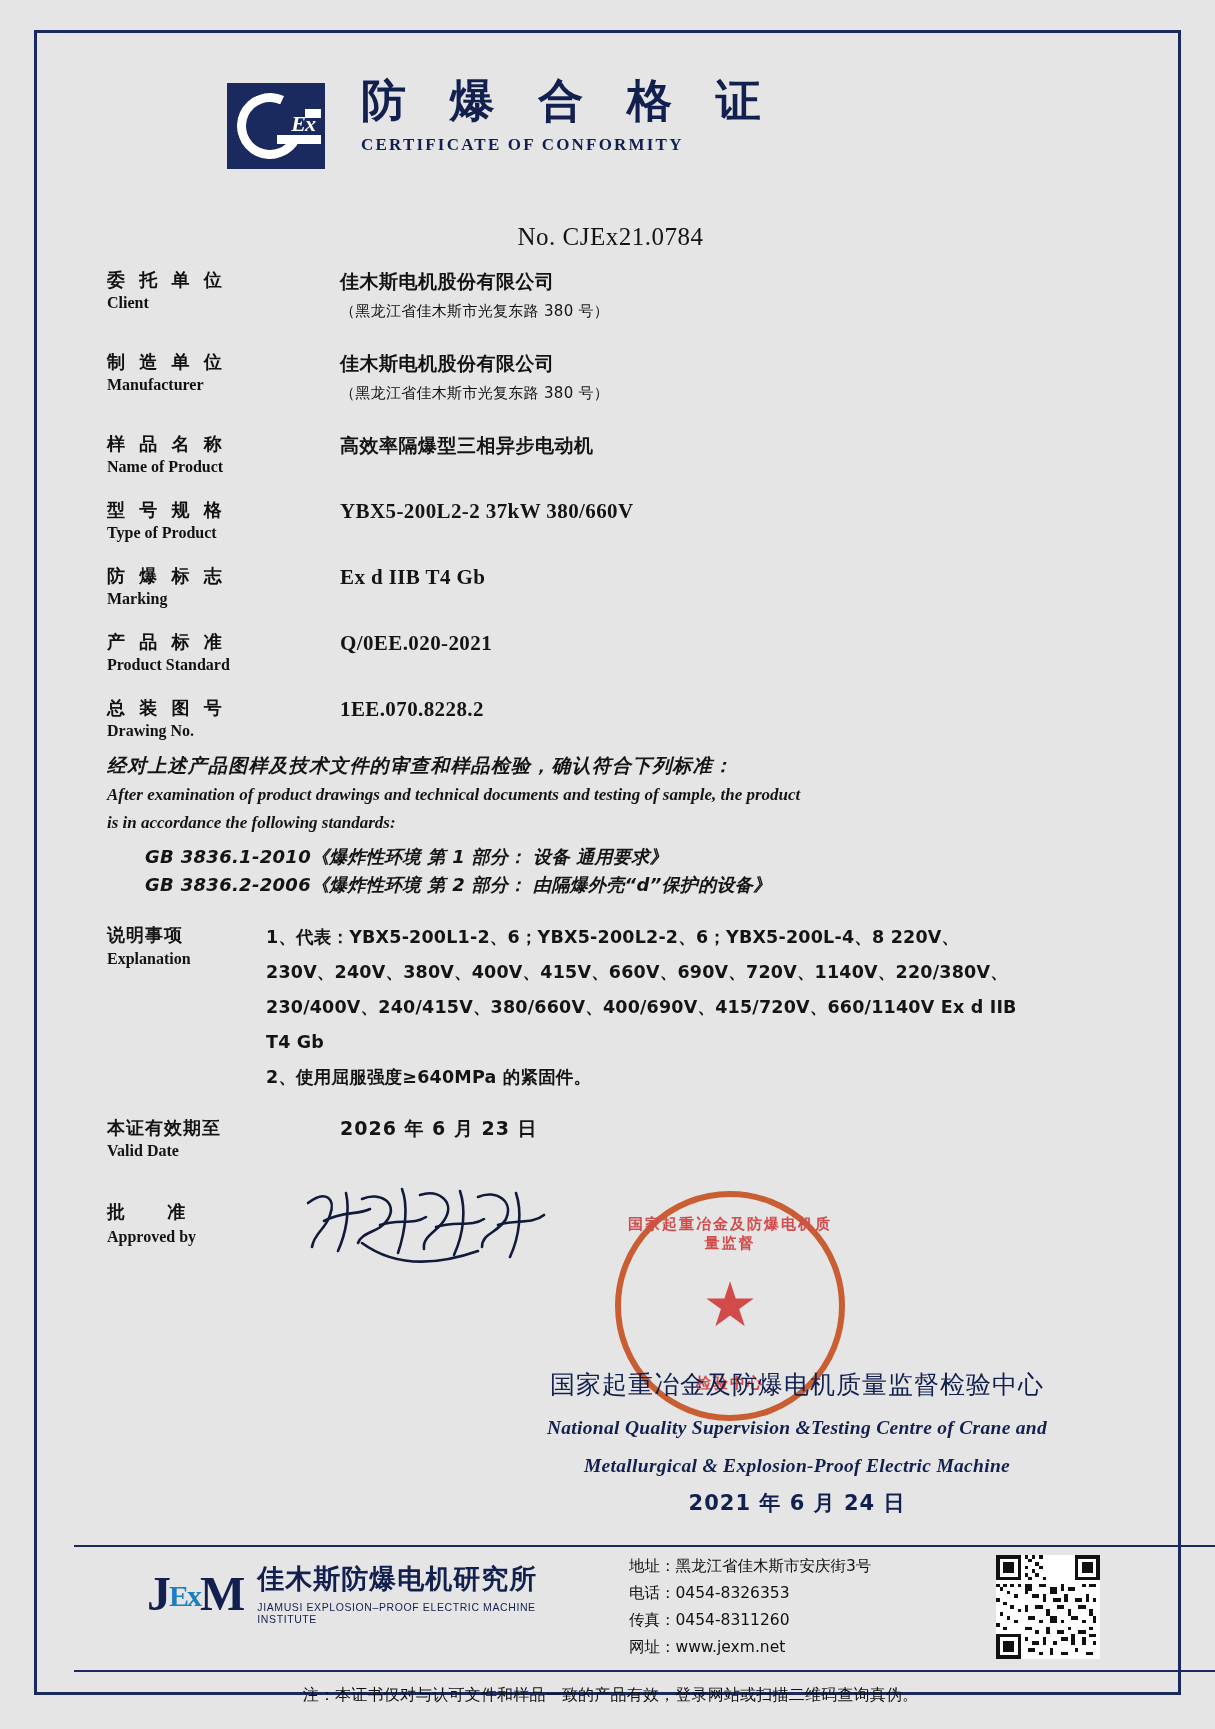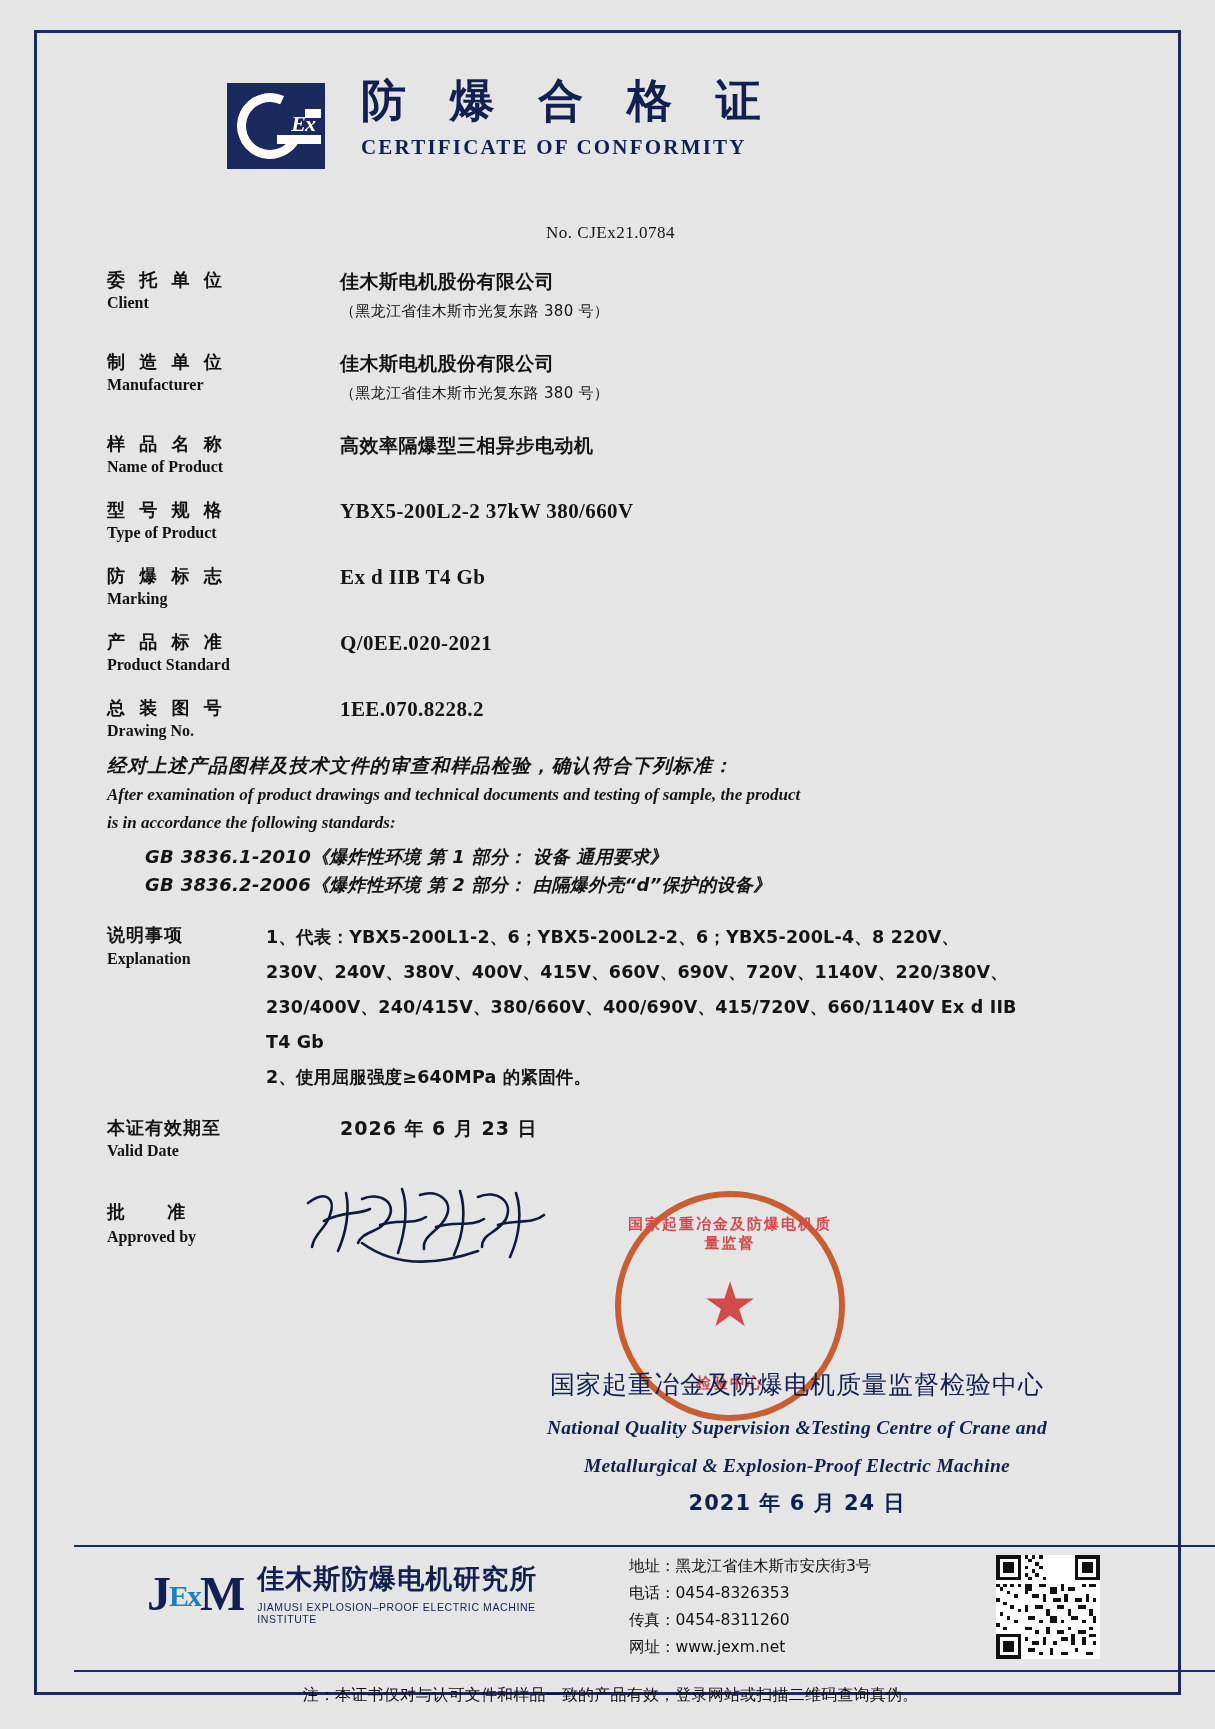"CERTIFICATE OF CONFORMITY" .title-en { font-size: 21px -> 17px }
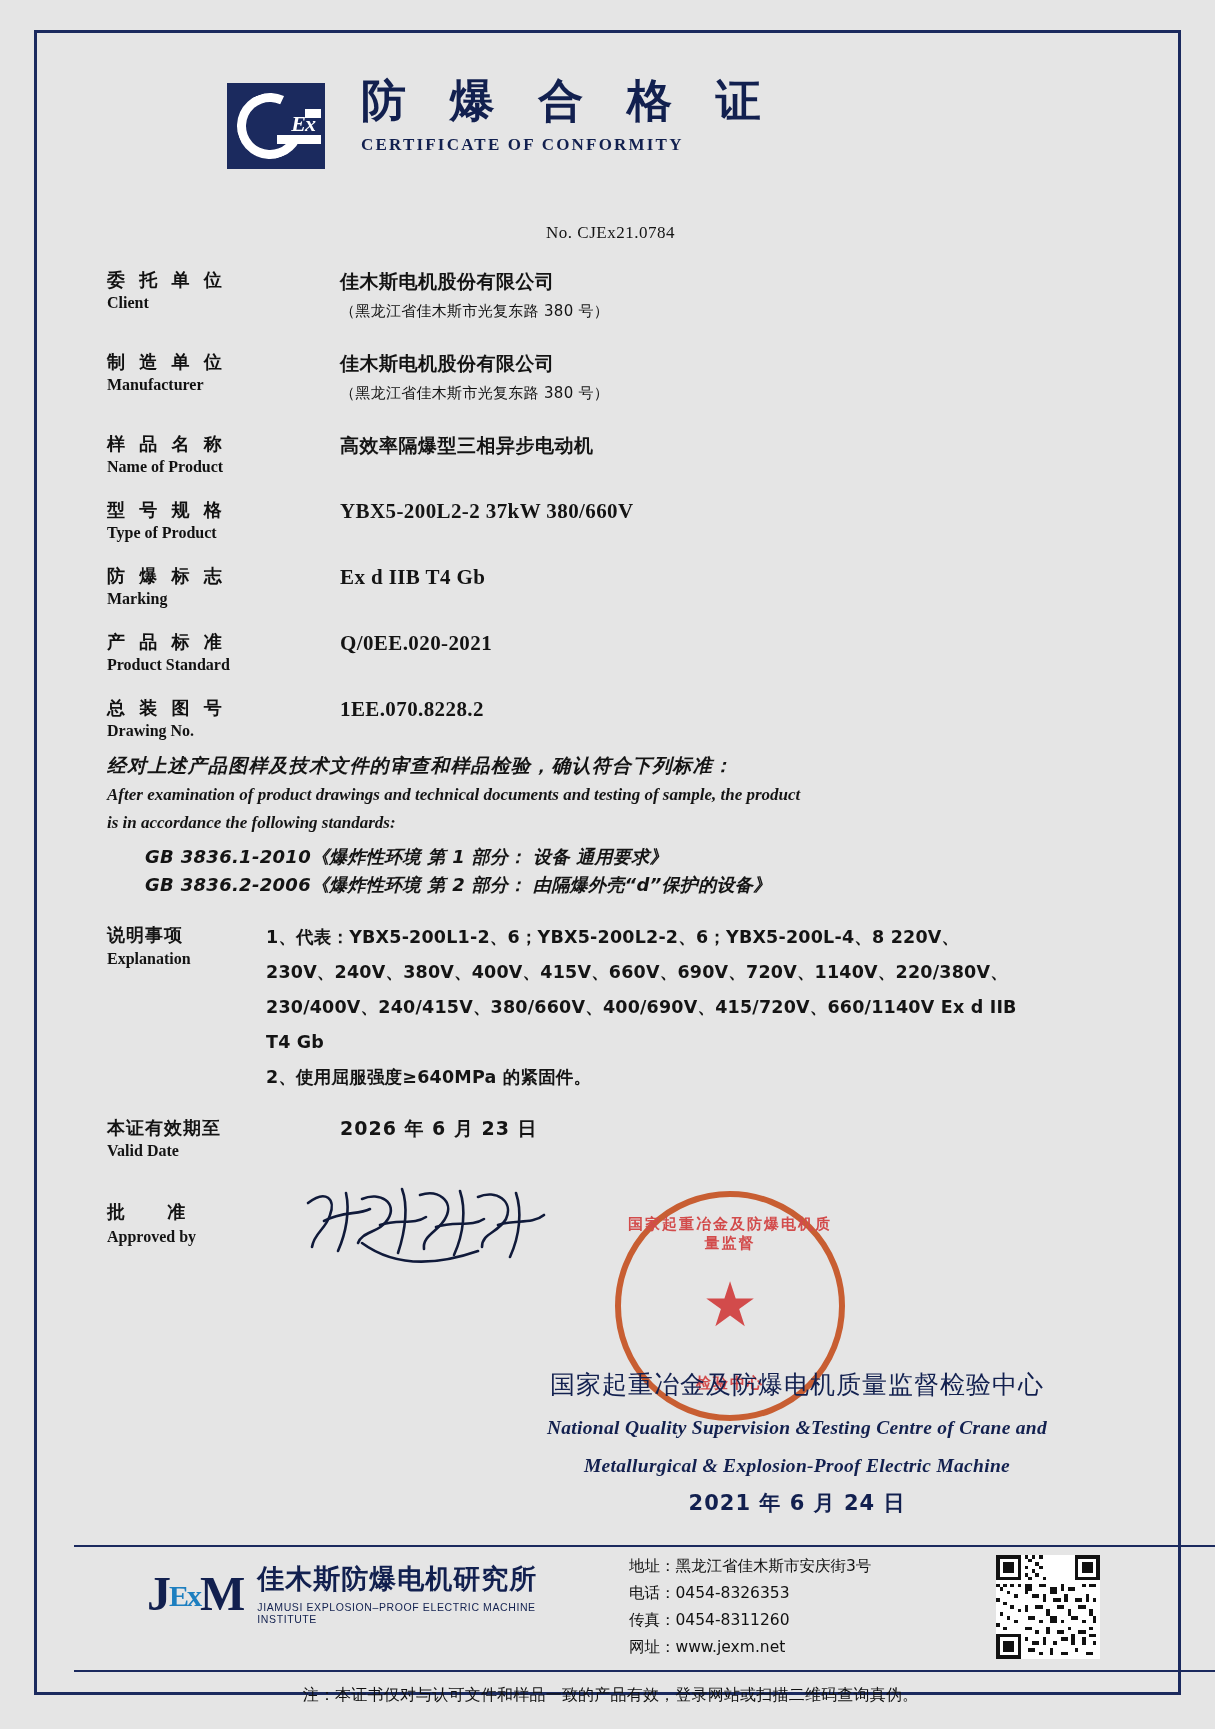"No. CJEx21.0784" .cert-no { font-size: 17px -> 25px }
